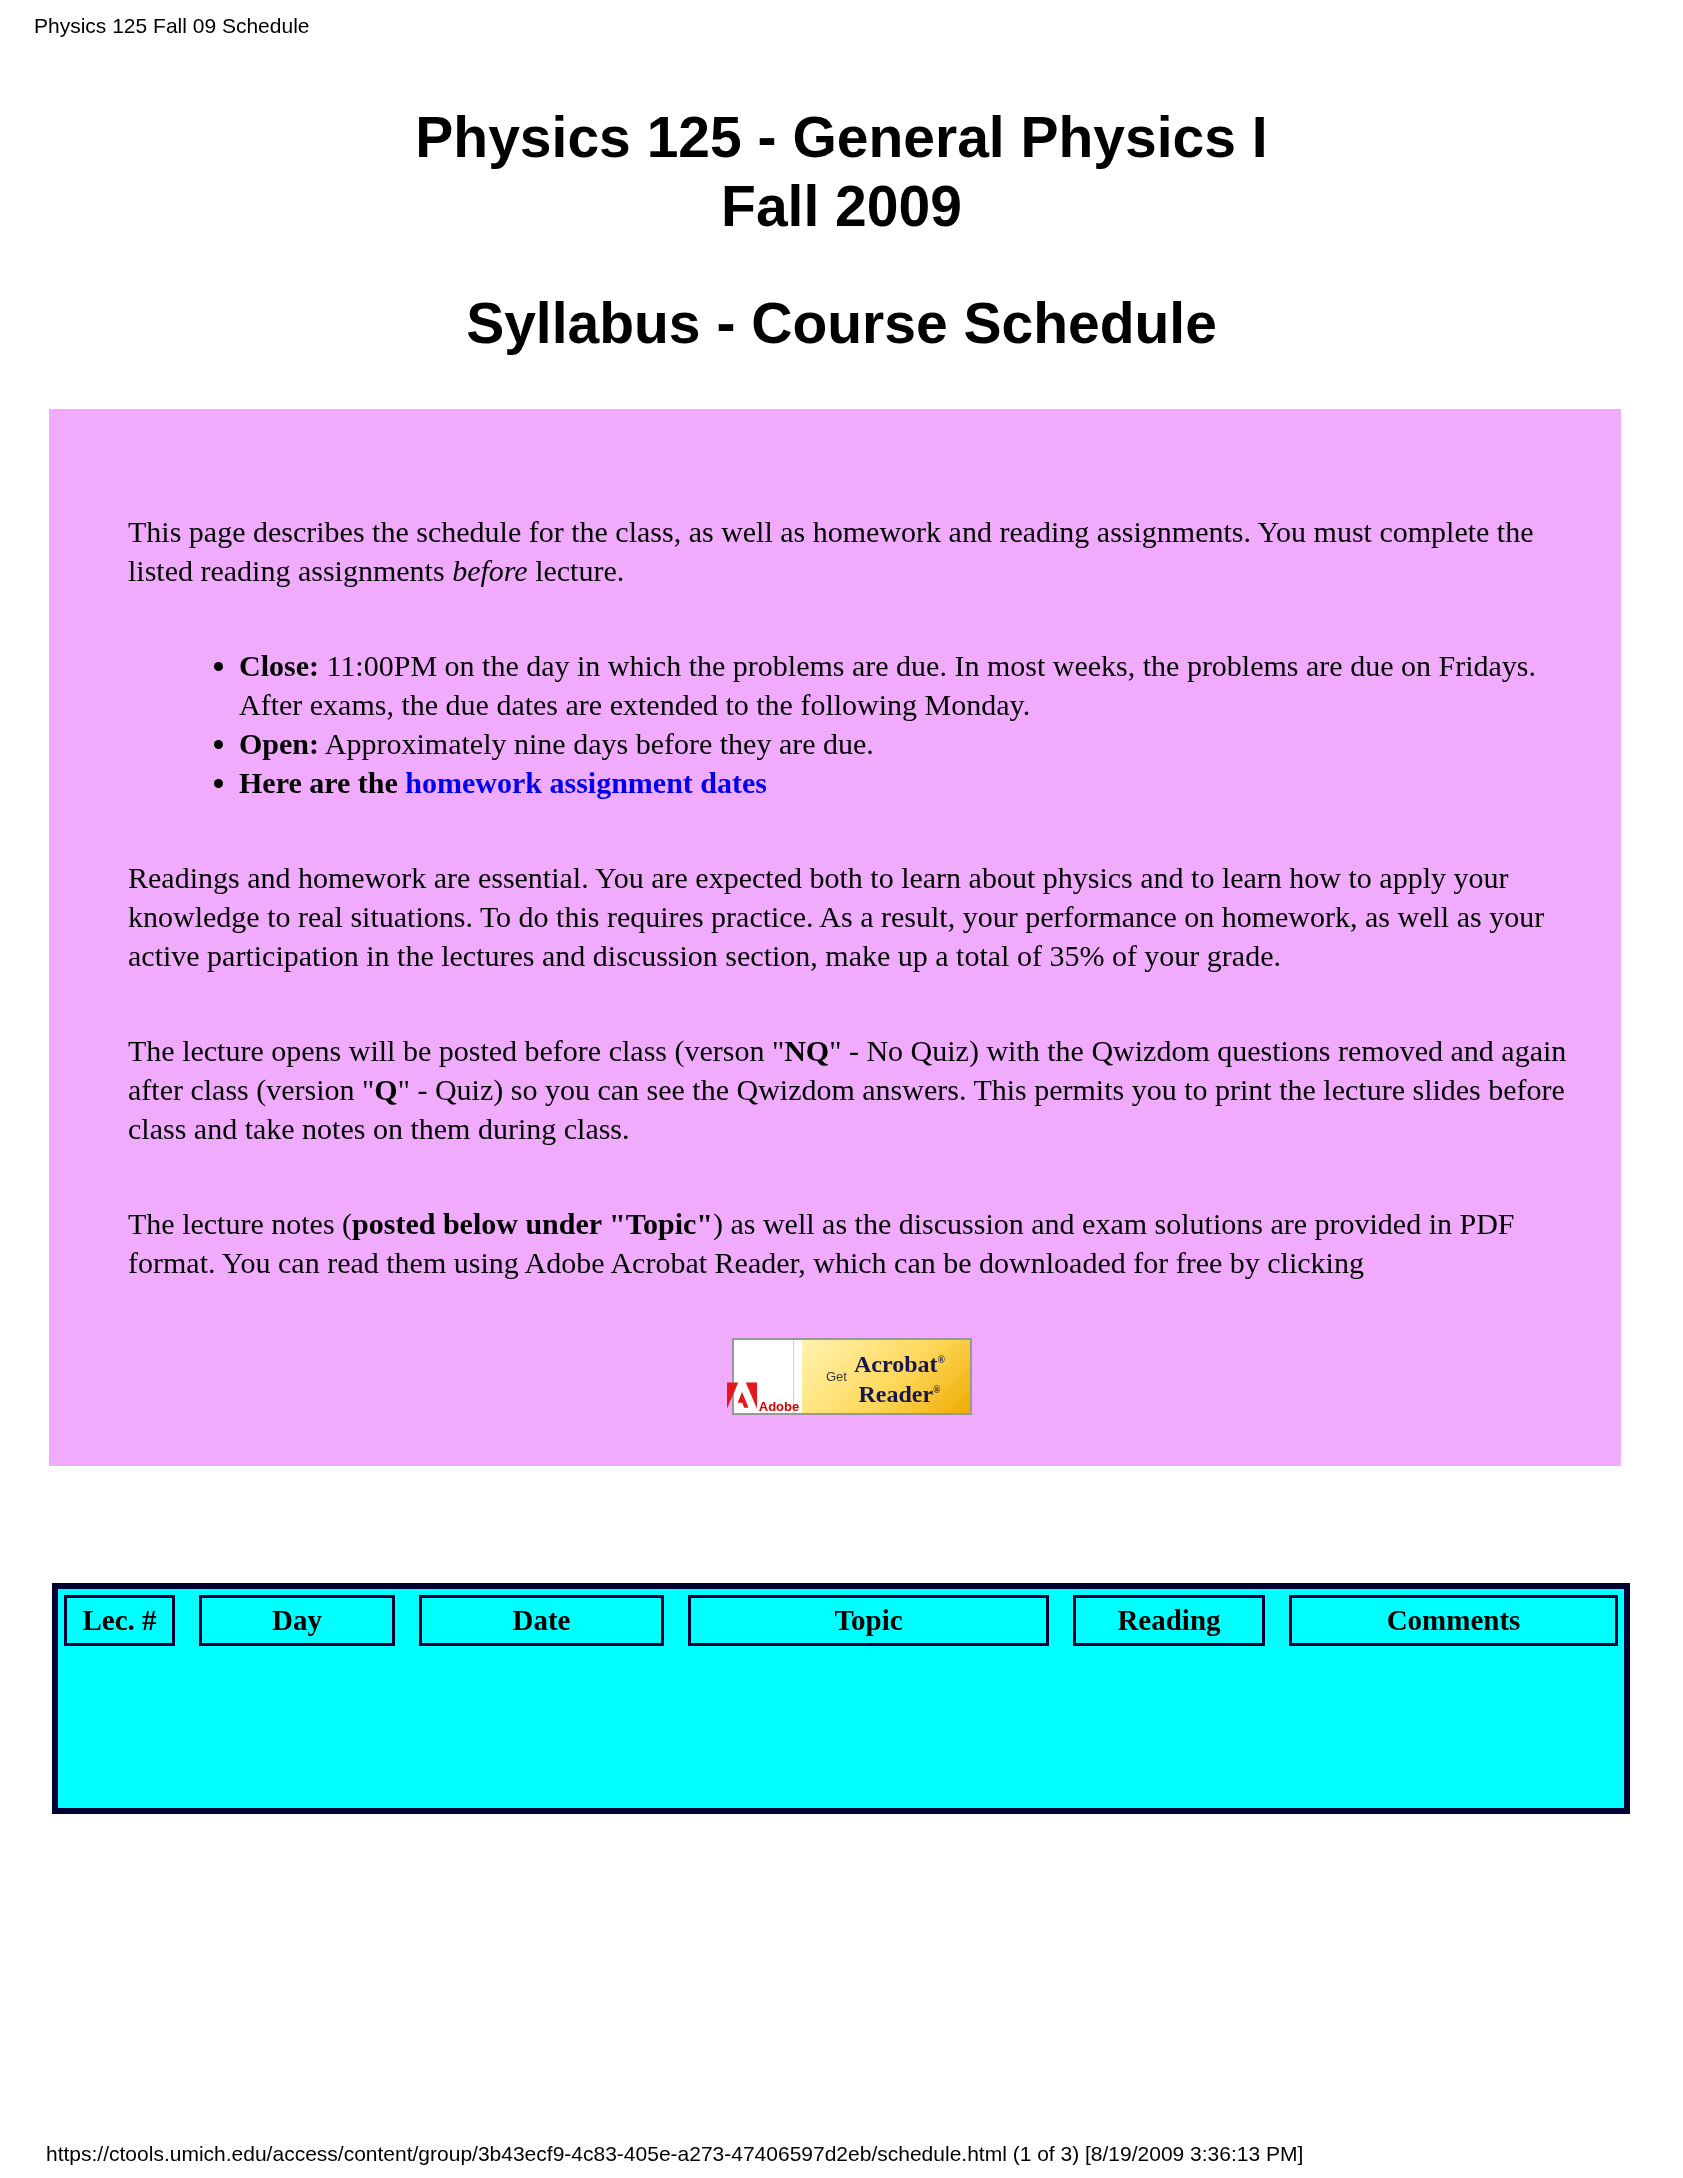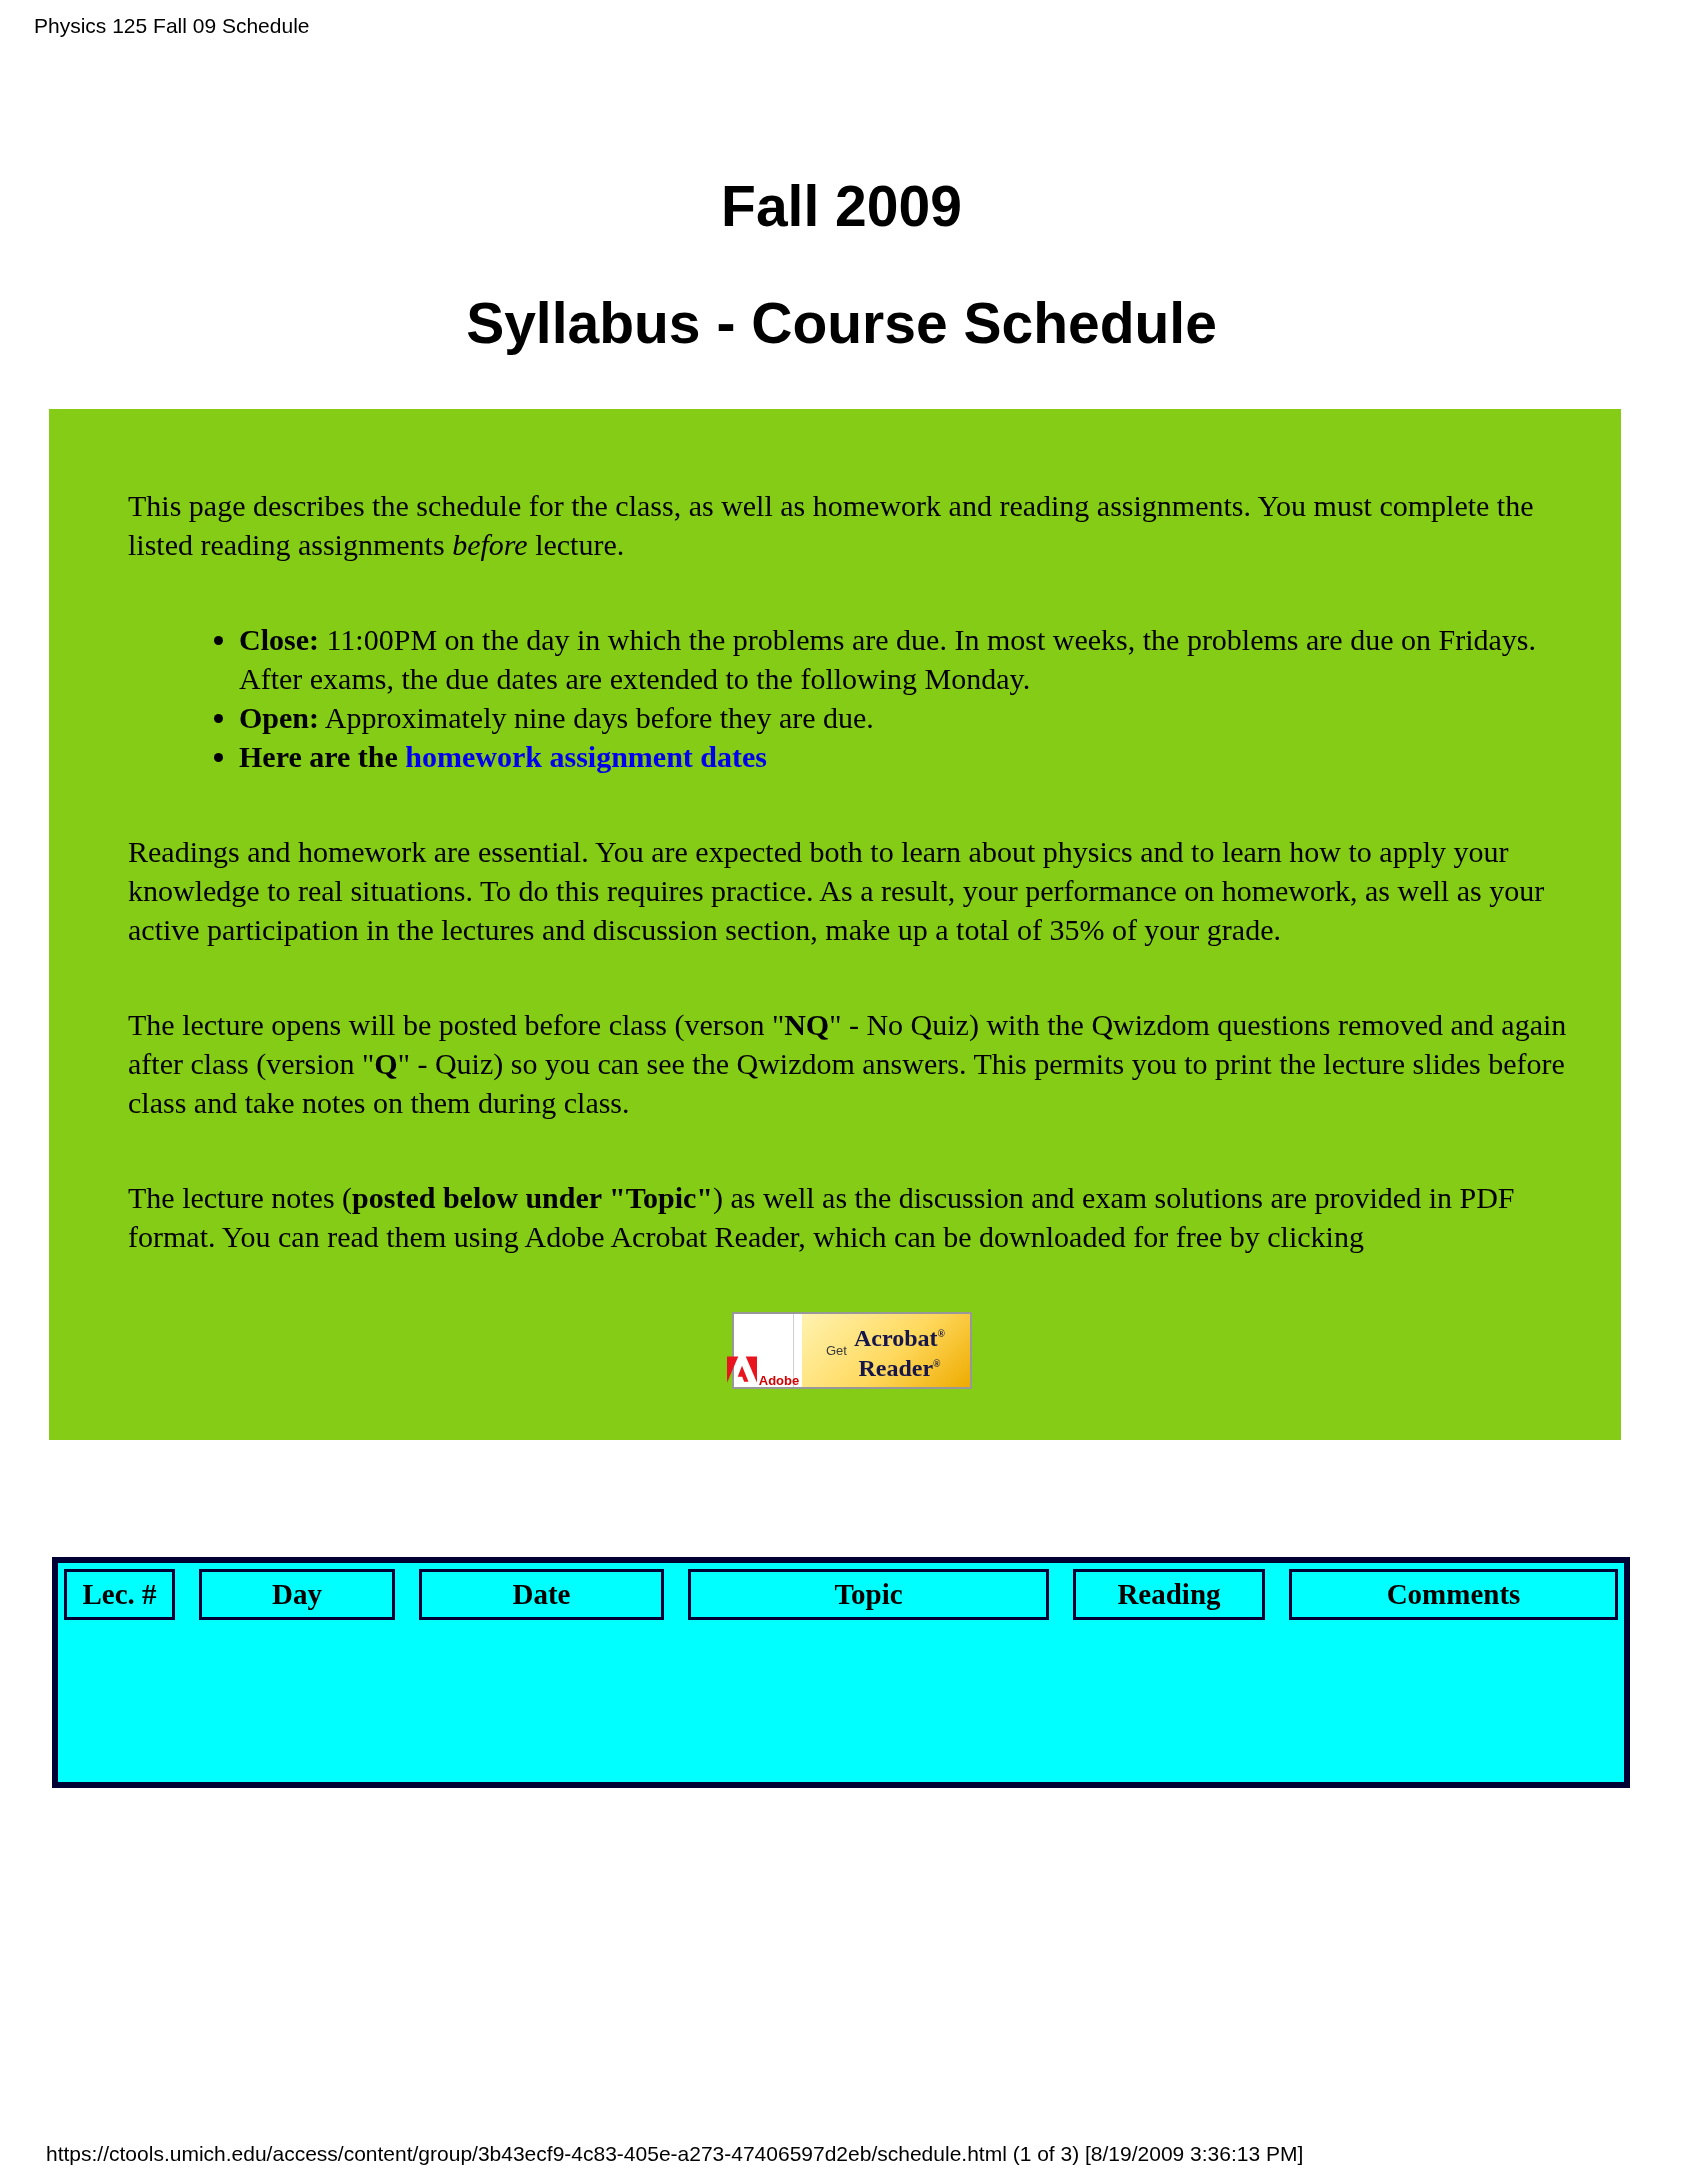"Physics 125 - General Physics" span { html: none -> <span>Physics 125 - General Physics I</span> }
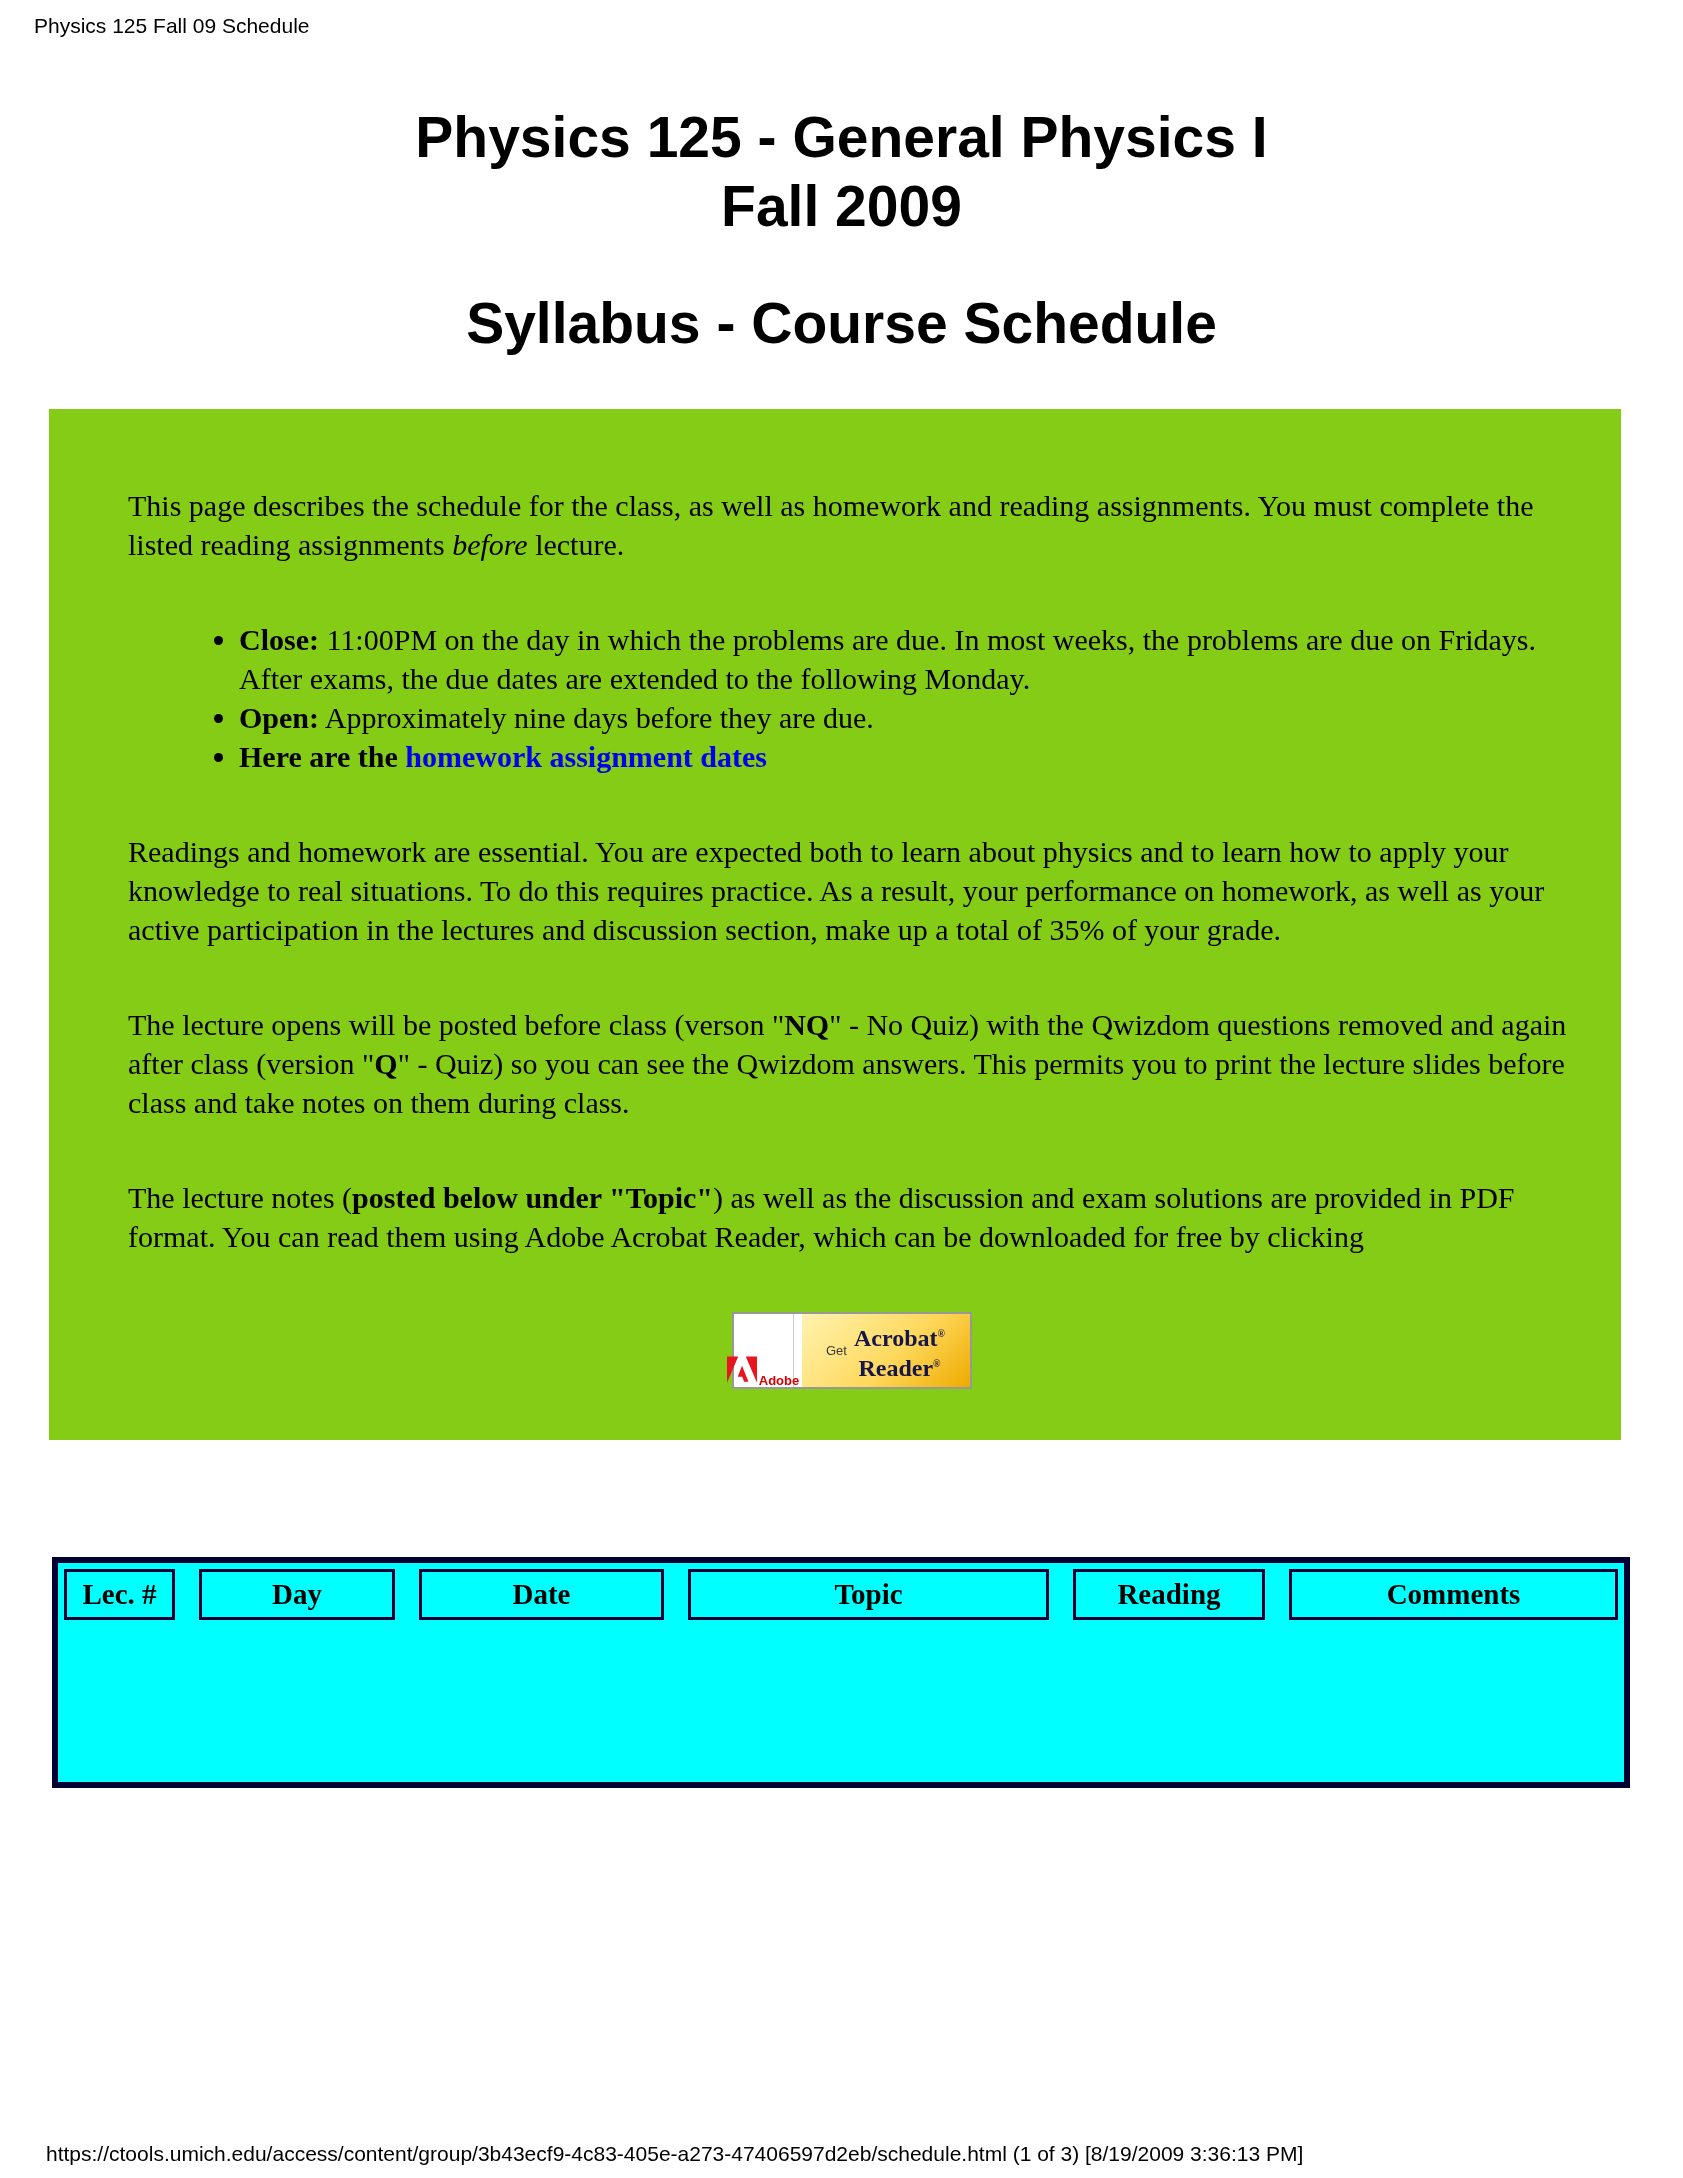"This page describes the schedule" .green-box { background: #84cc16 -> #f0abfc; padding: 77px 46px 51px 79px -> 103px 46px 51px 79px }
